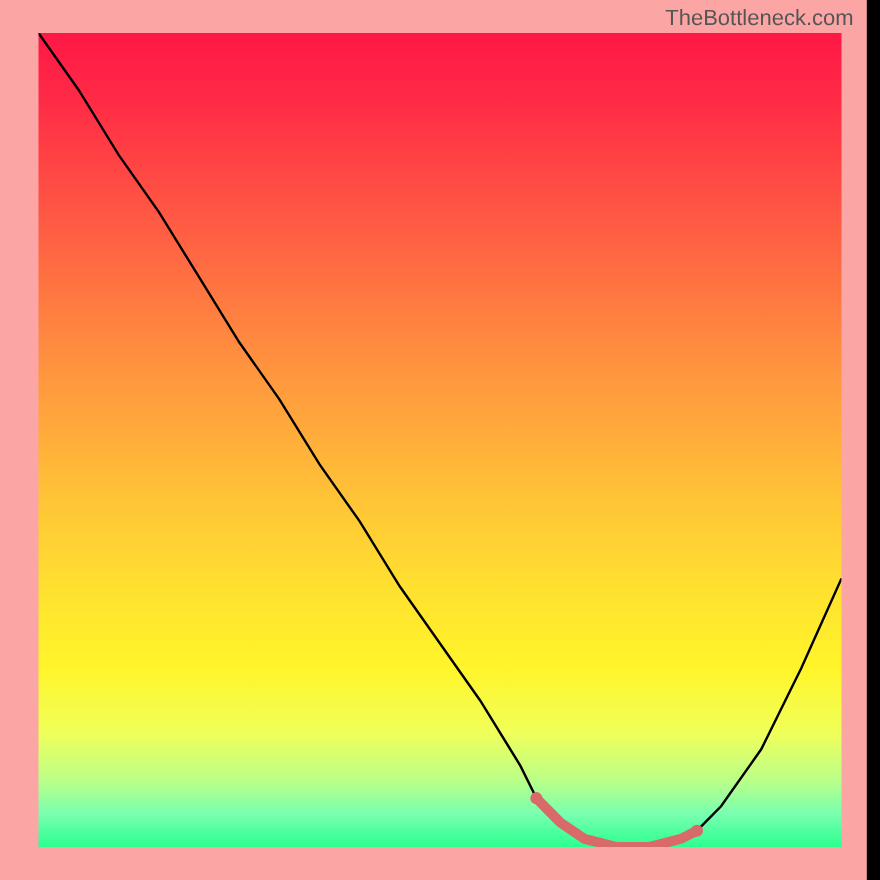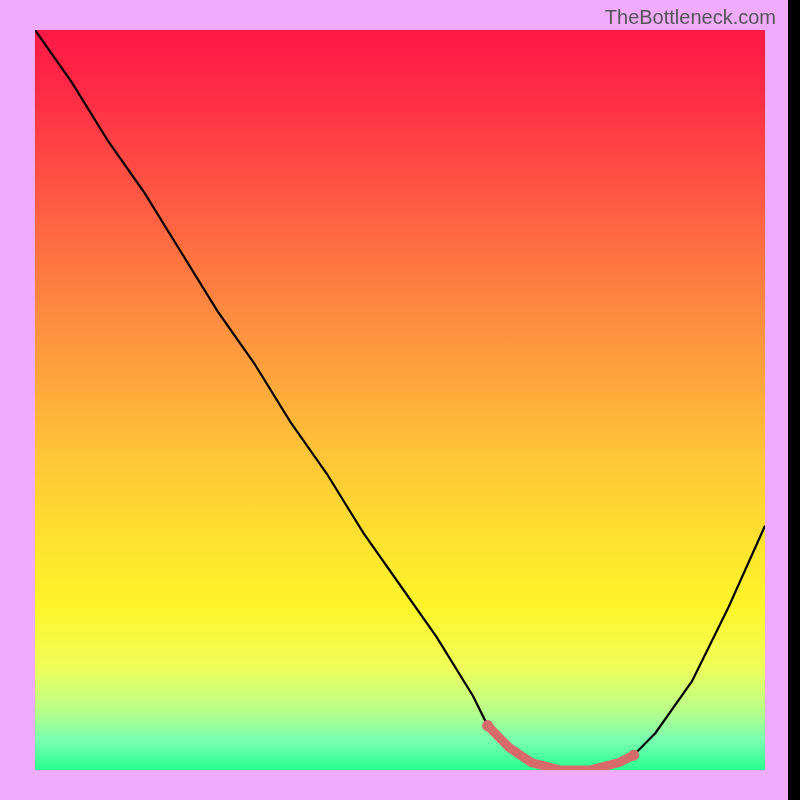"TheBottleneck.com" .container { background: #f0abfc -> #fca5a5 }
